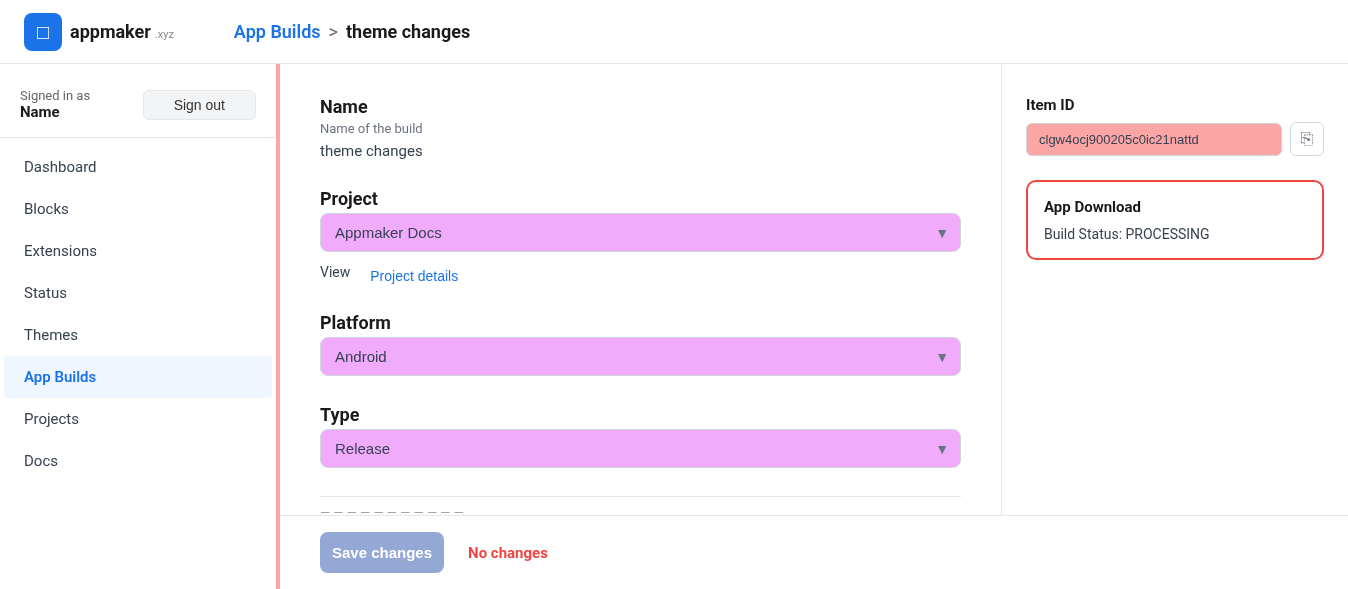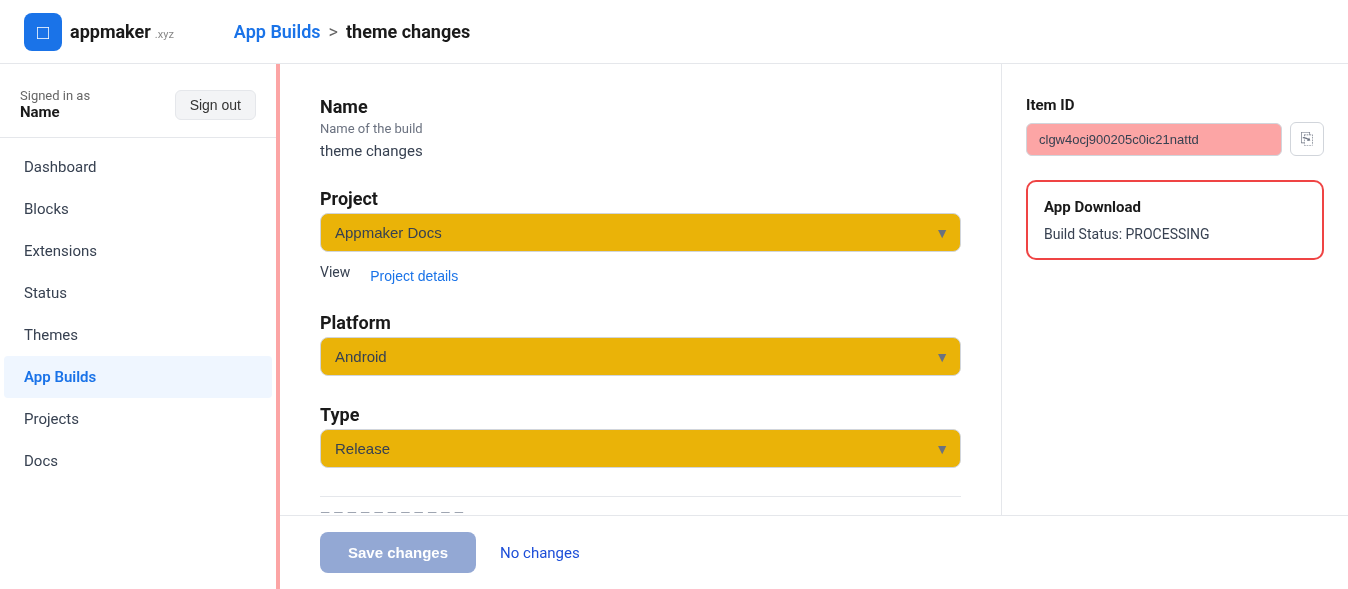"Sign out" .sign-out-btn { padding: 6px 14px -> 6px 30px }
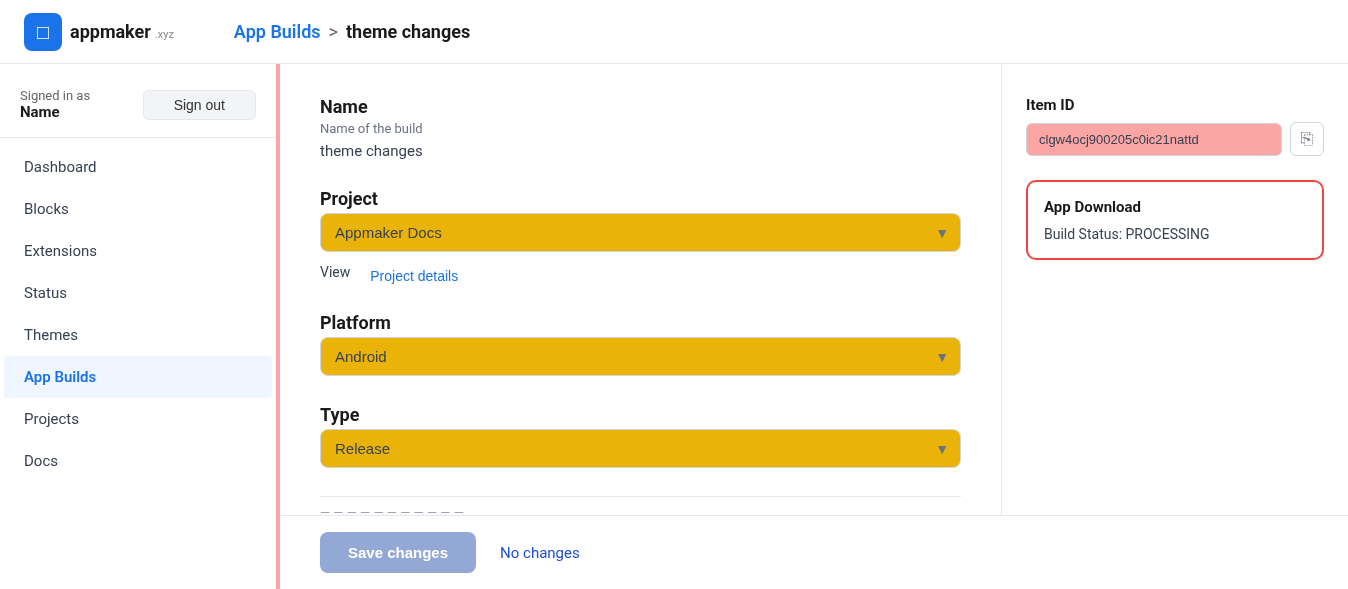"Appmaker Docs" .select-field { background: #eab308 -> #f0abfc }
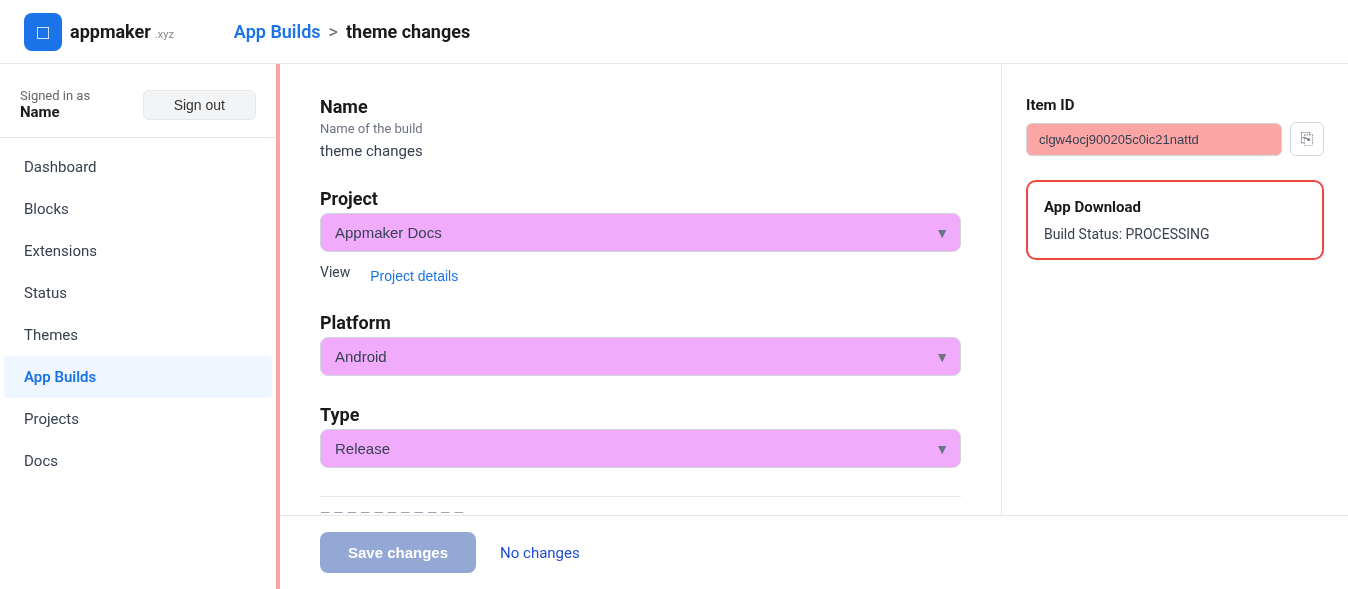"Save changes" .save-btn { padding: 12px 28px -> 12px 12px }
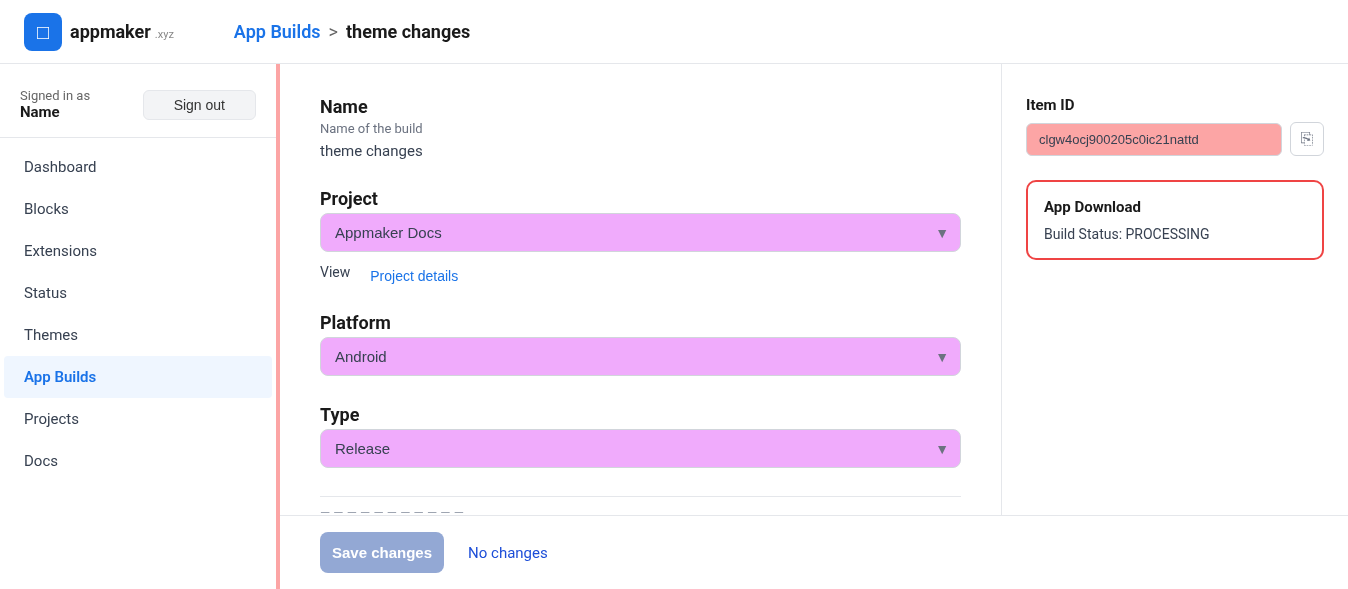"No changes" .no-changes-text { color: #1d4ed8 -> #ef4444; font-weight: none -> bold }
